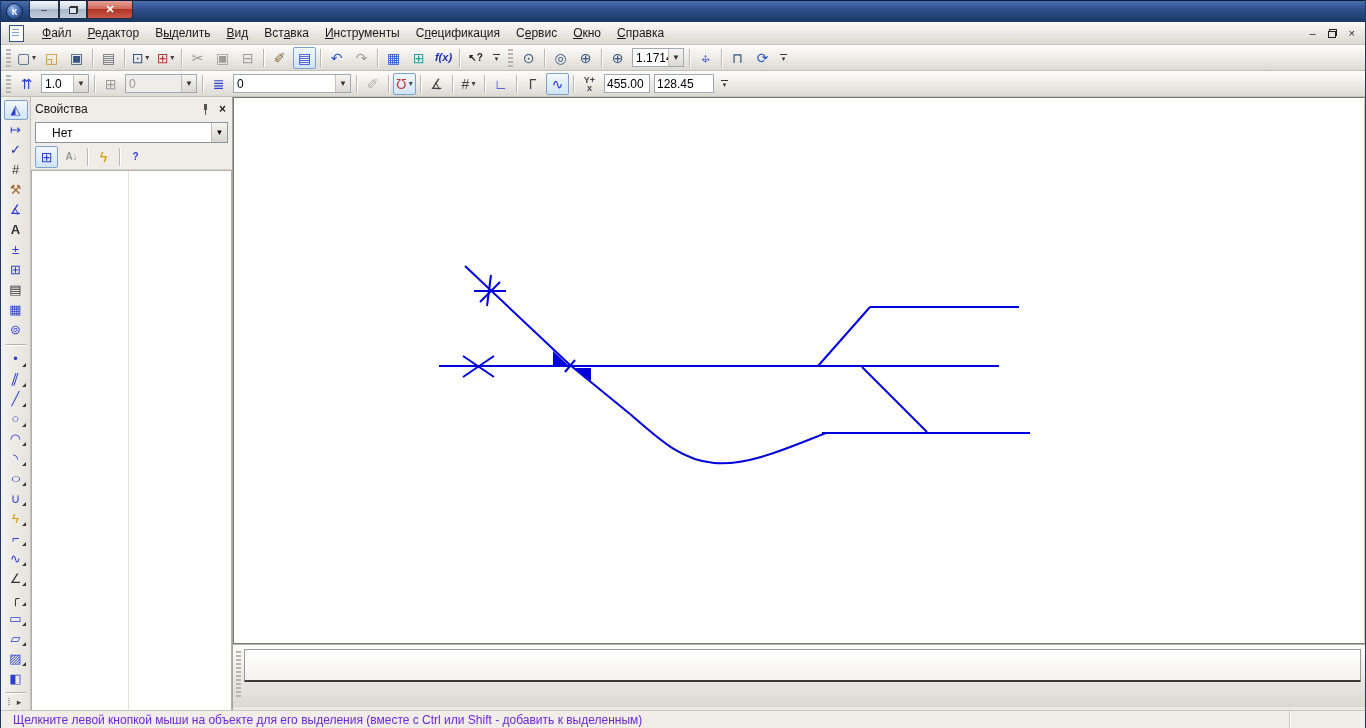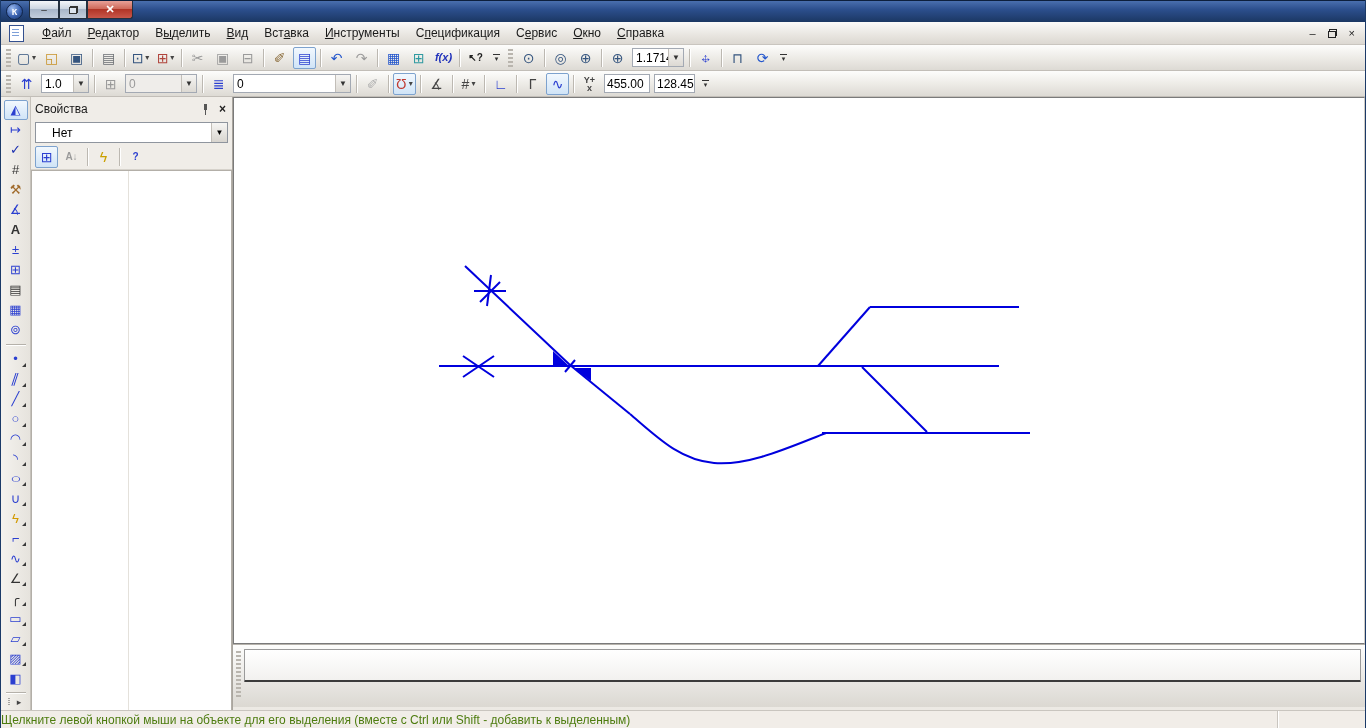"128.45" div.fieldbox { width: 41px -> 60px }
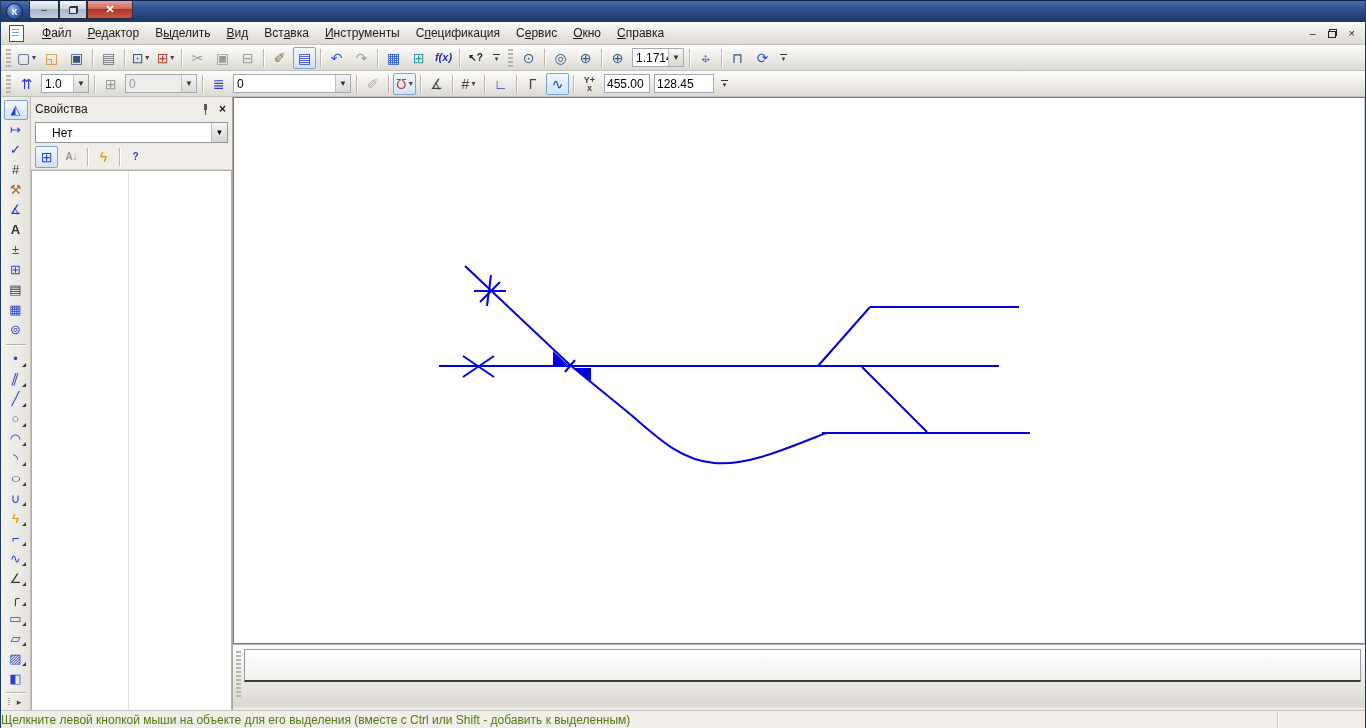"Щелкните левой кнопкой мыши на" #statusbar .smsg { color: #4d7c0f -> #6d28d9; padding-left: 0 -> 12px }
